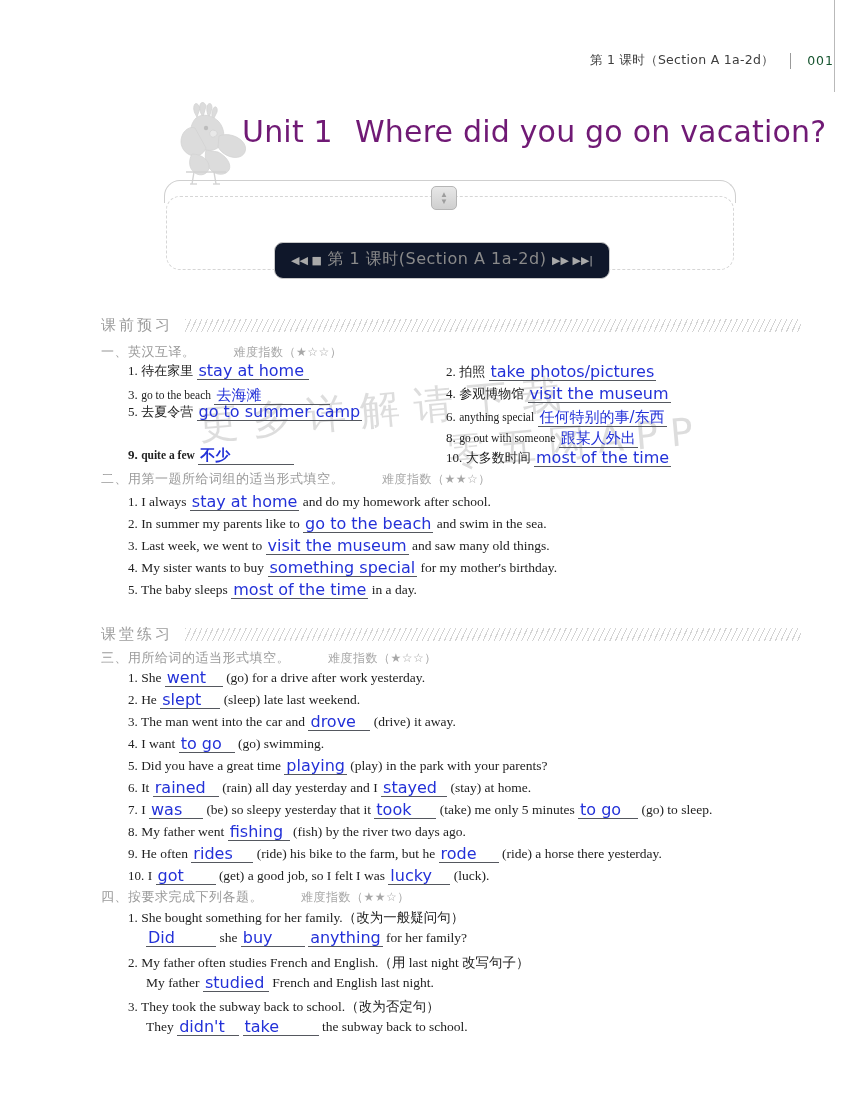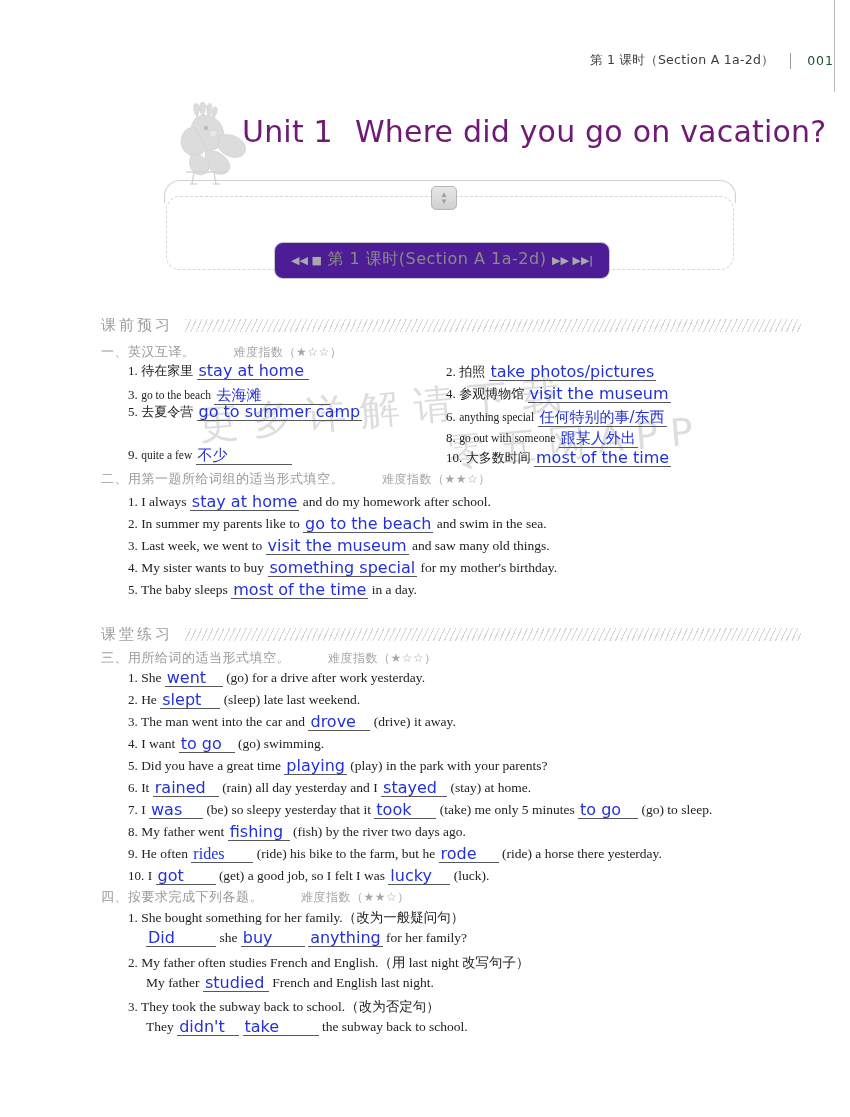"◀◀ ■ 第 1 课时(Section" .lesson-pill { background: #4c1d95 -> #0f172a }
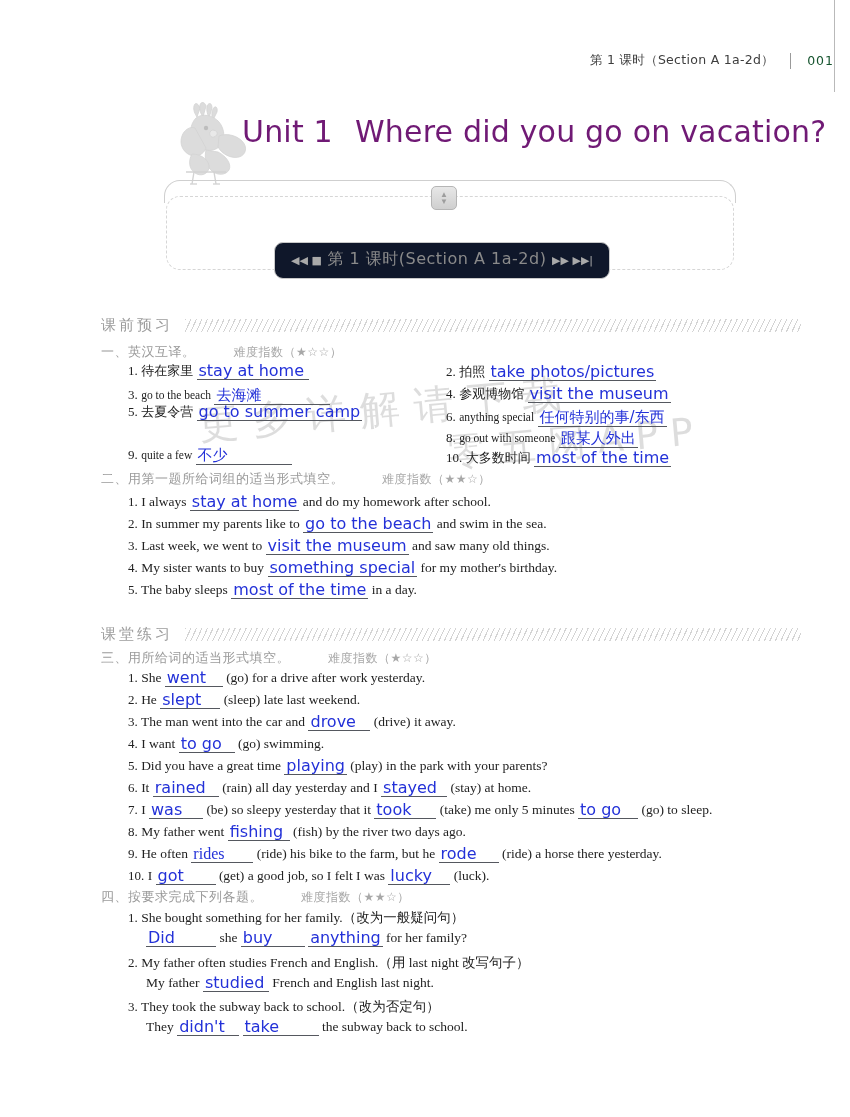"9. quite a few 不少" div.q { font-weight: none -> bold }
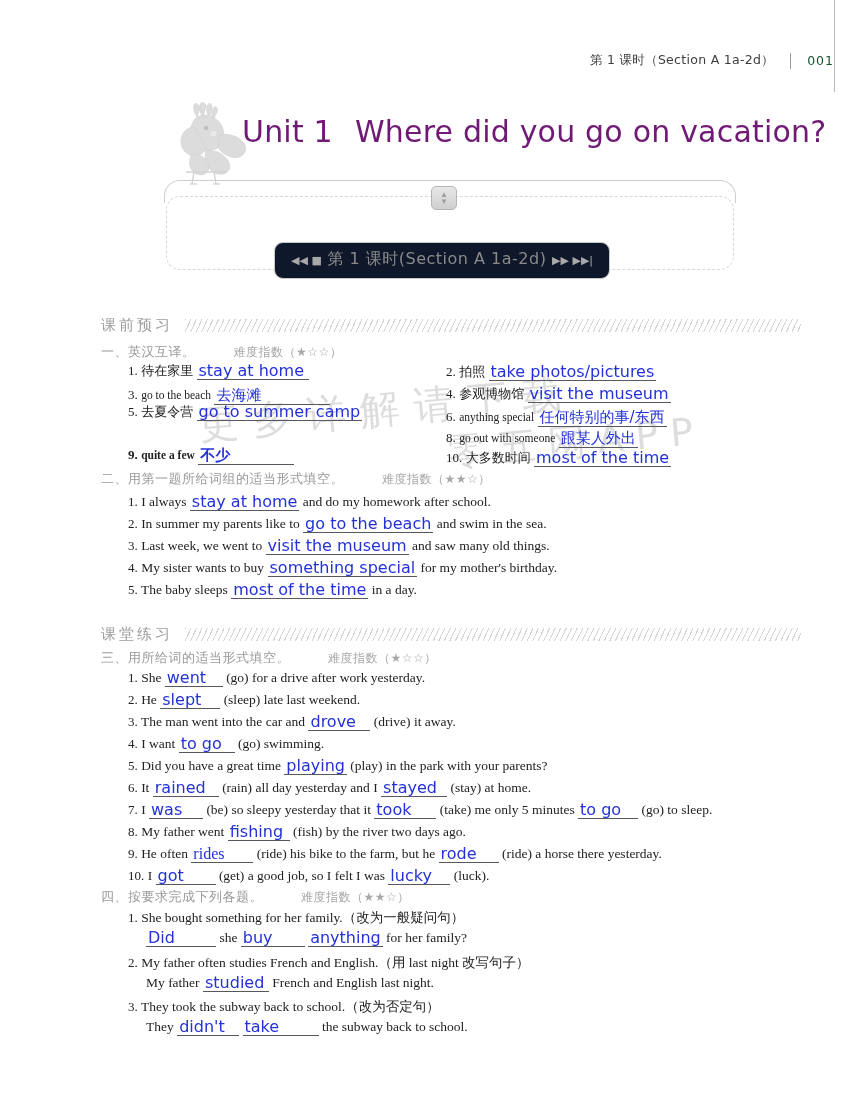"rides" span.ans { font-family: Liberation Serif, serif -> none }
